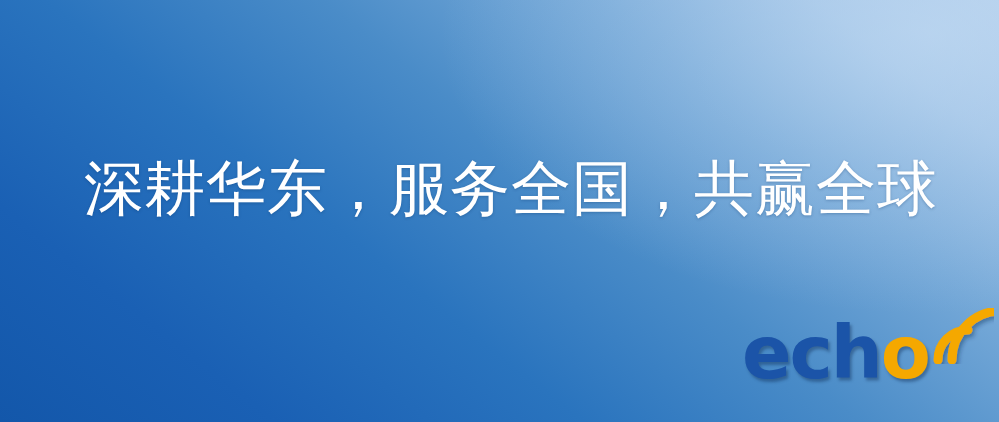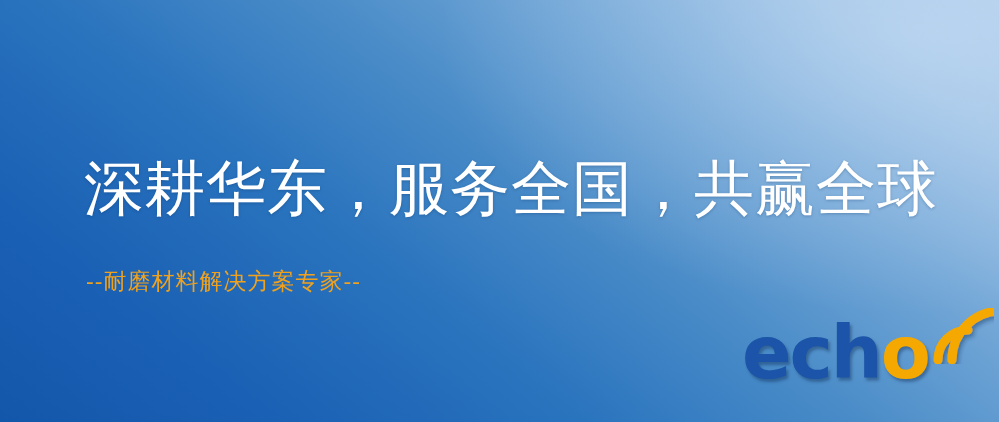"--耐磨材料解决方案专家--" p.subtitle { html: <p>--耐磨材料解决方案专家--</p> -> none }
